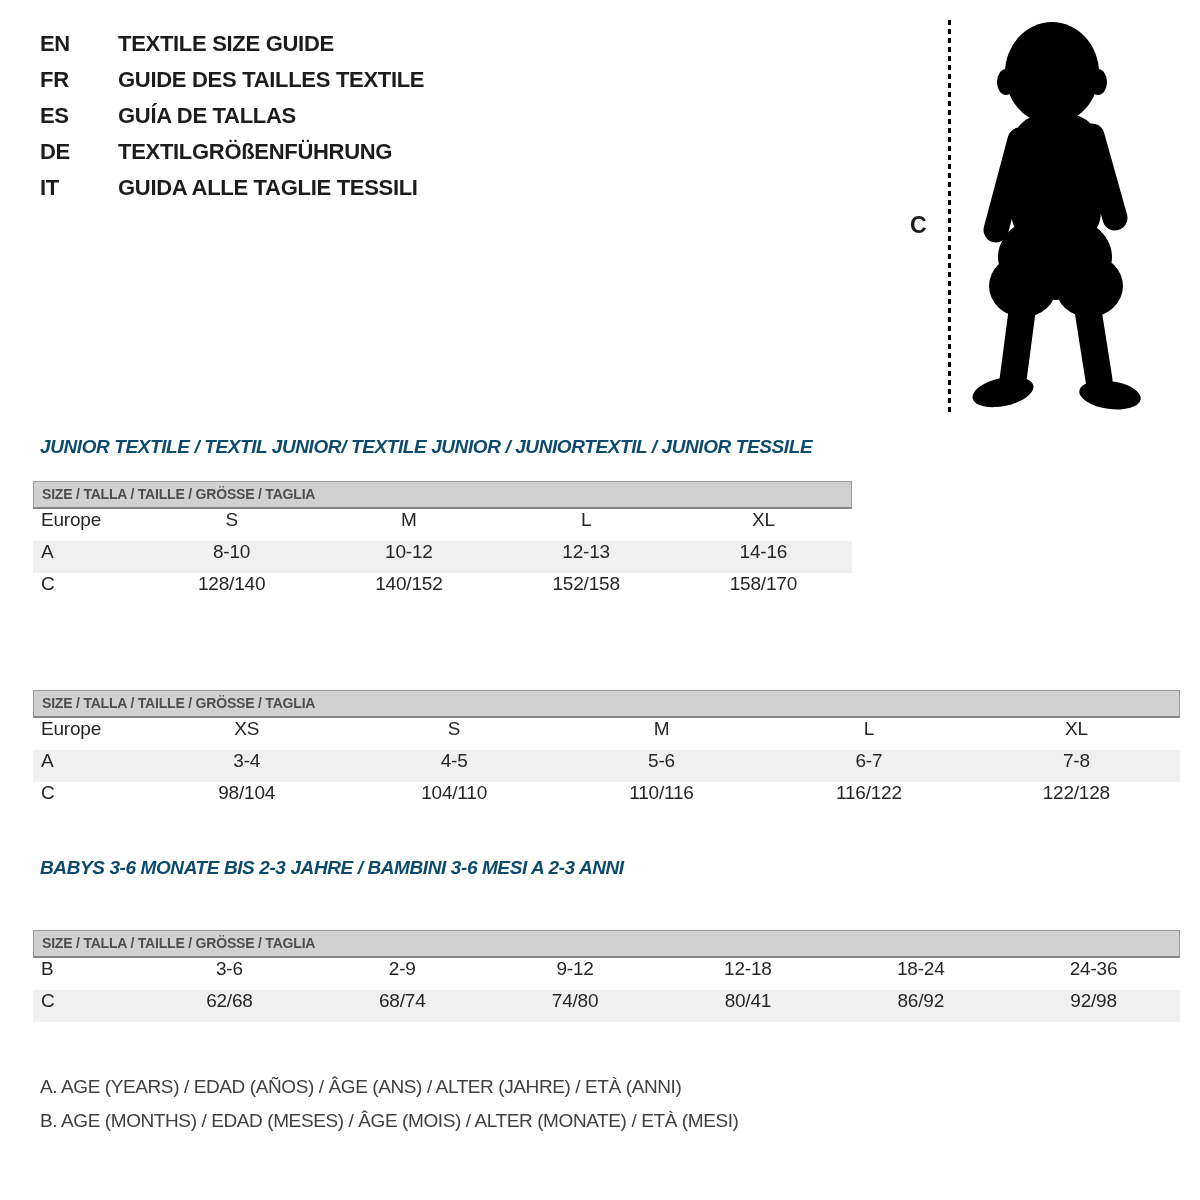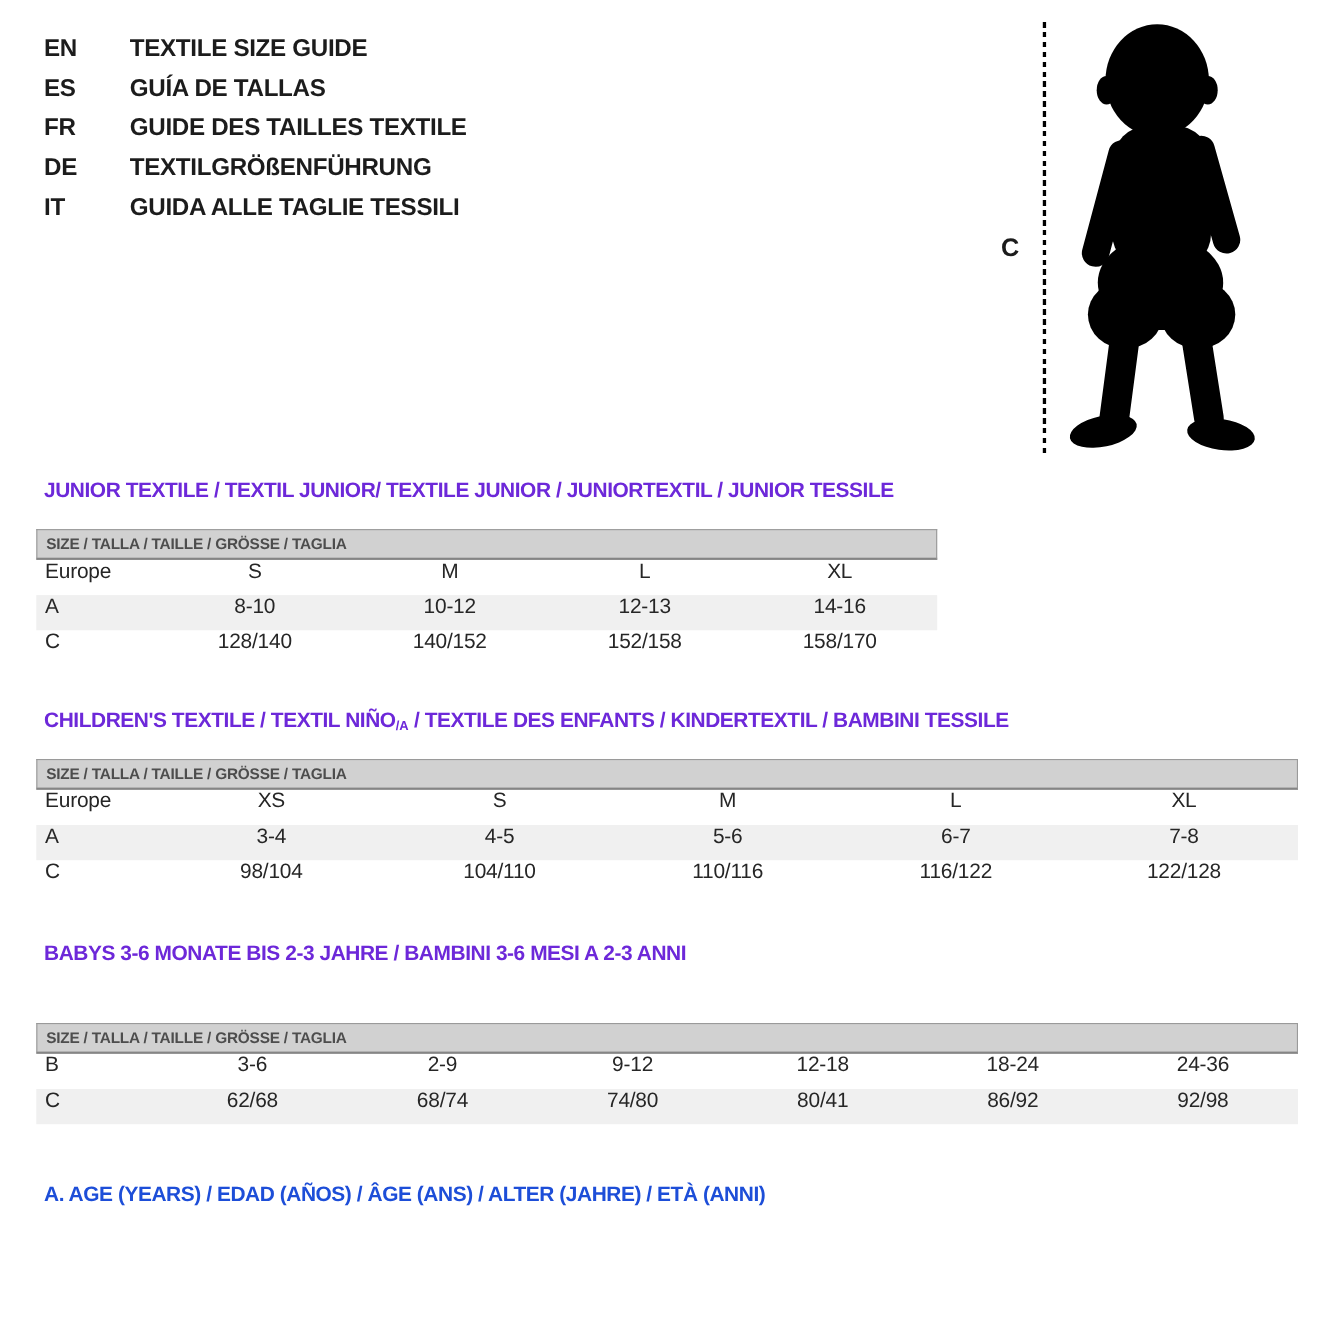"ES" div.lang-row { order: before "FR" -> after "FR" }
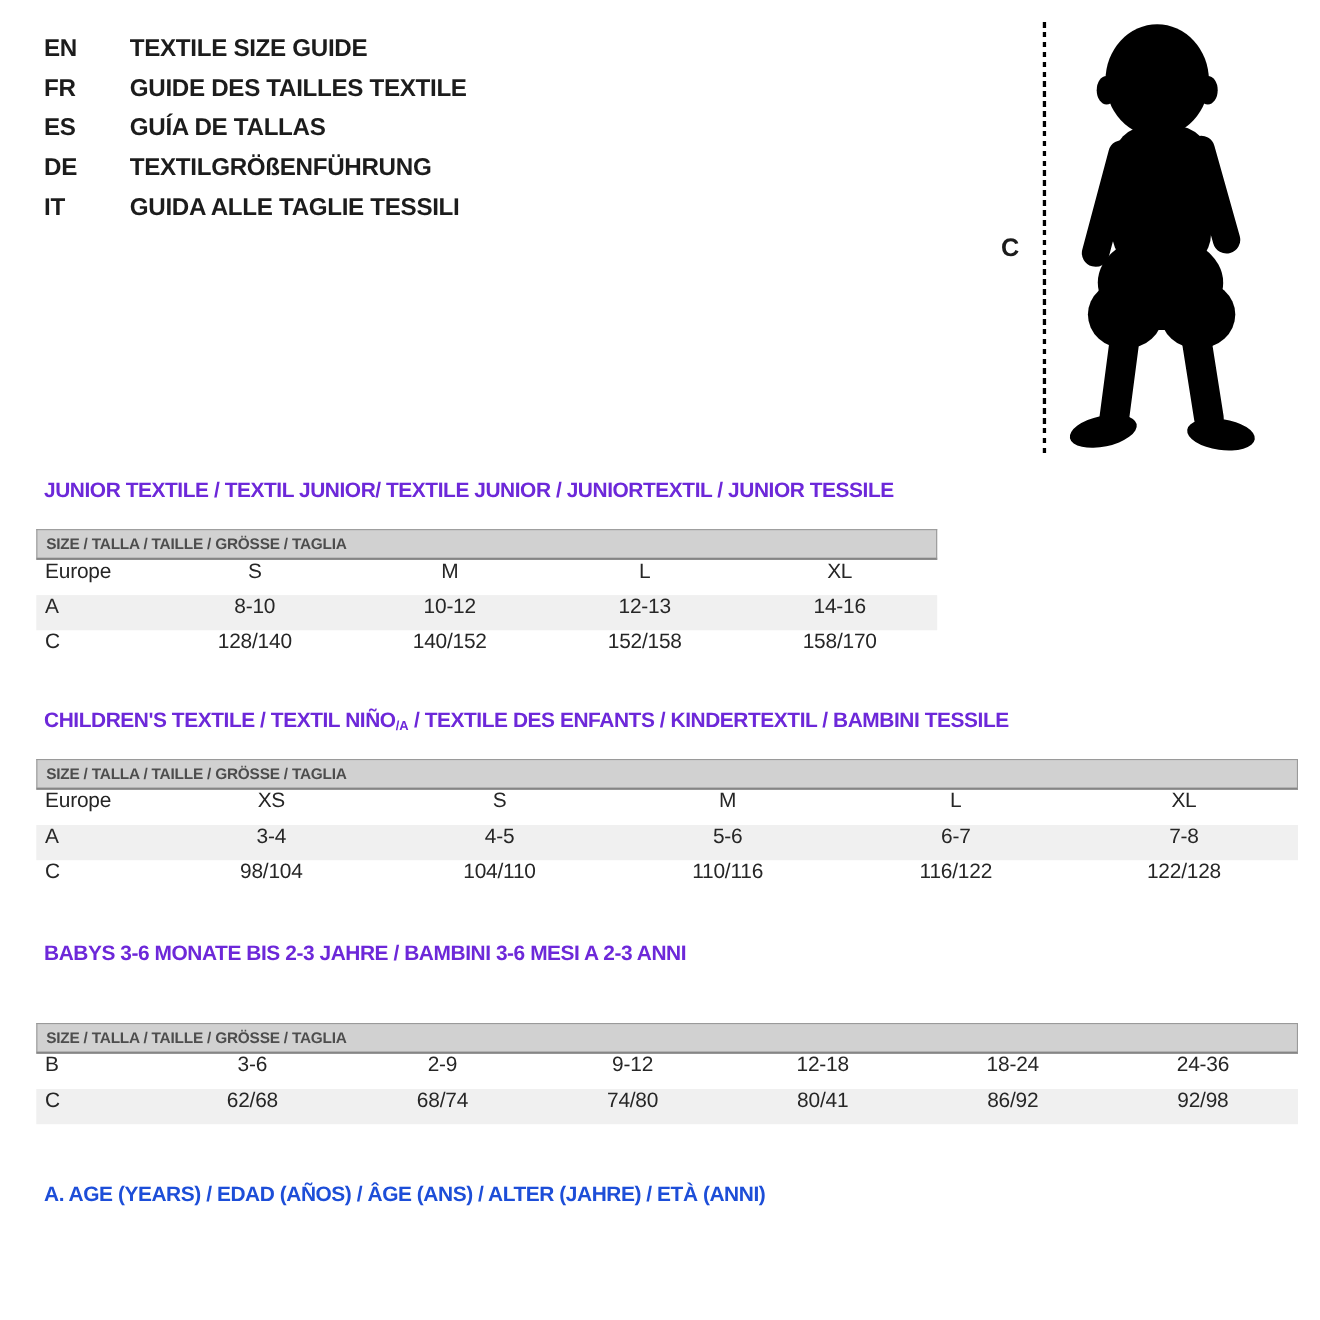"JUNIOR TEXTILE / TEXTIL JUNIOR/" .section-heading { color: #6d28d9 -> #0c4a6e; font-style: none -> italic }
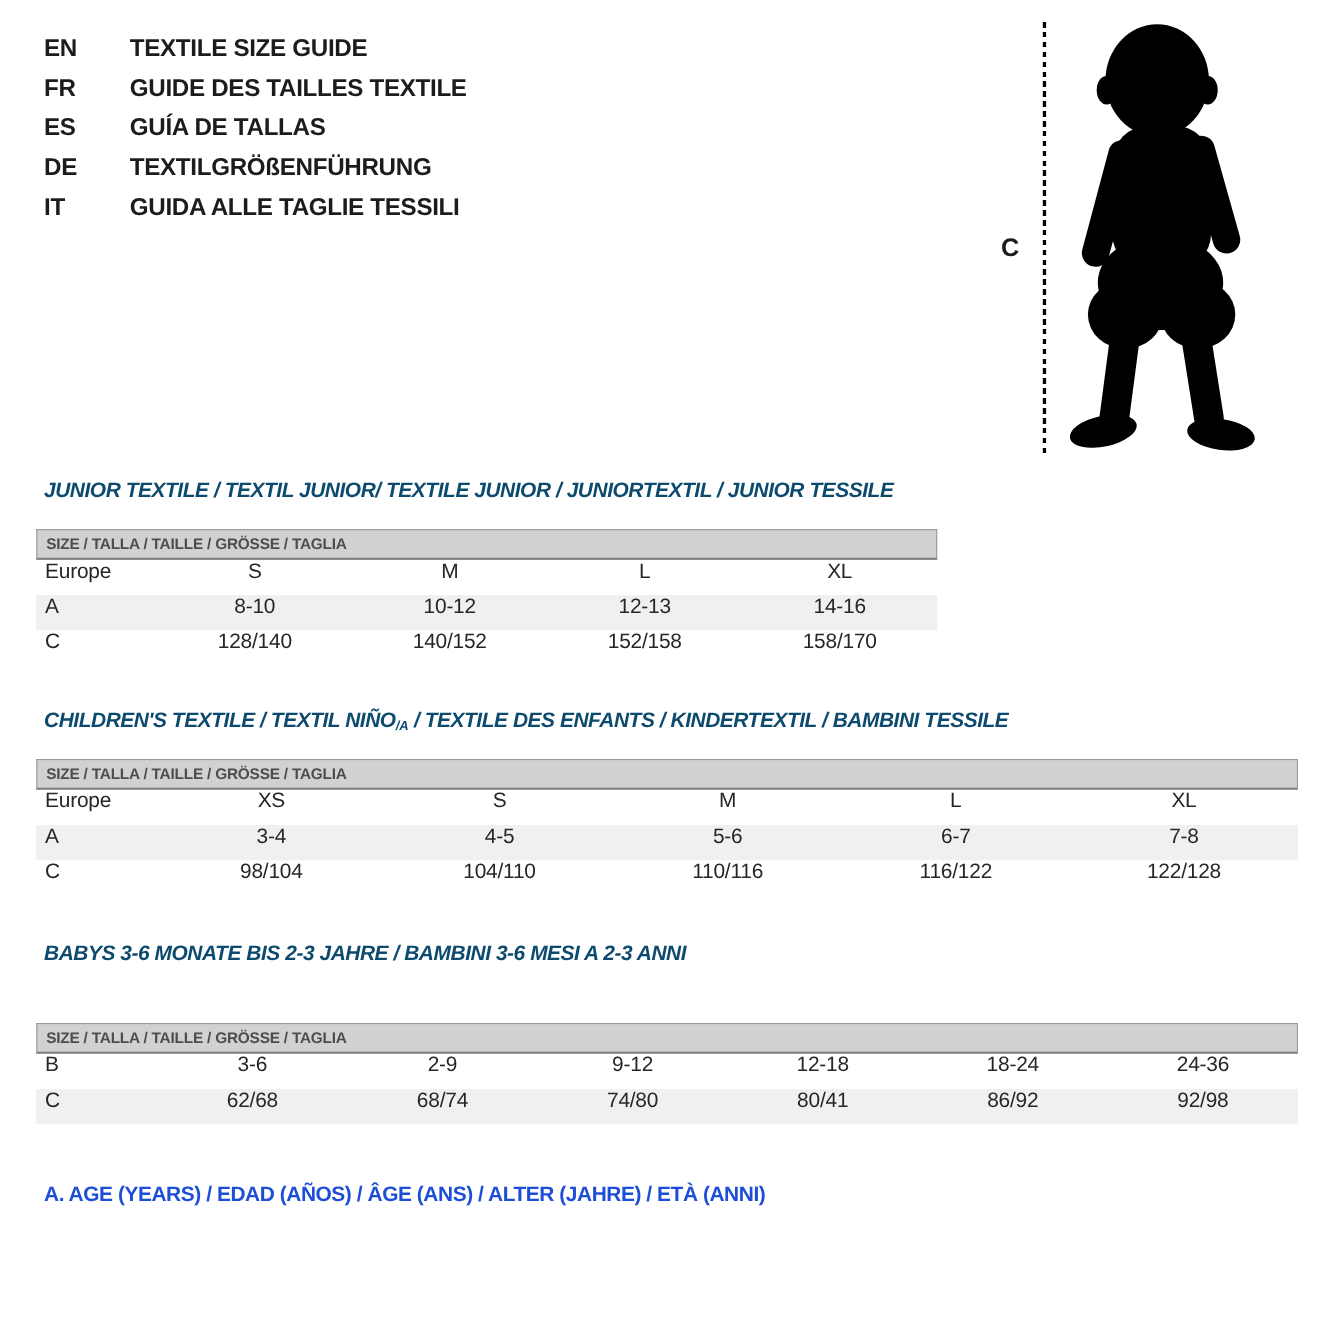"CHILDREN'S TEXTILE / TEXTIL NIÑO/A" div.section-heading { html: <div> <span>CHILDREN'S TEXTILE / TEXTIL NIÑO</span><span>/A</span><span> / TEXTILE DES ENFANTS / KINDERTEXTIL / BAMBINI TESSILE</span> </div> -> none }
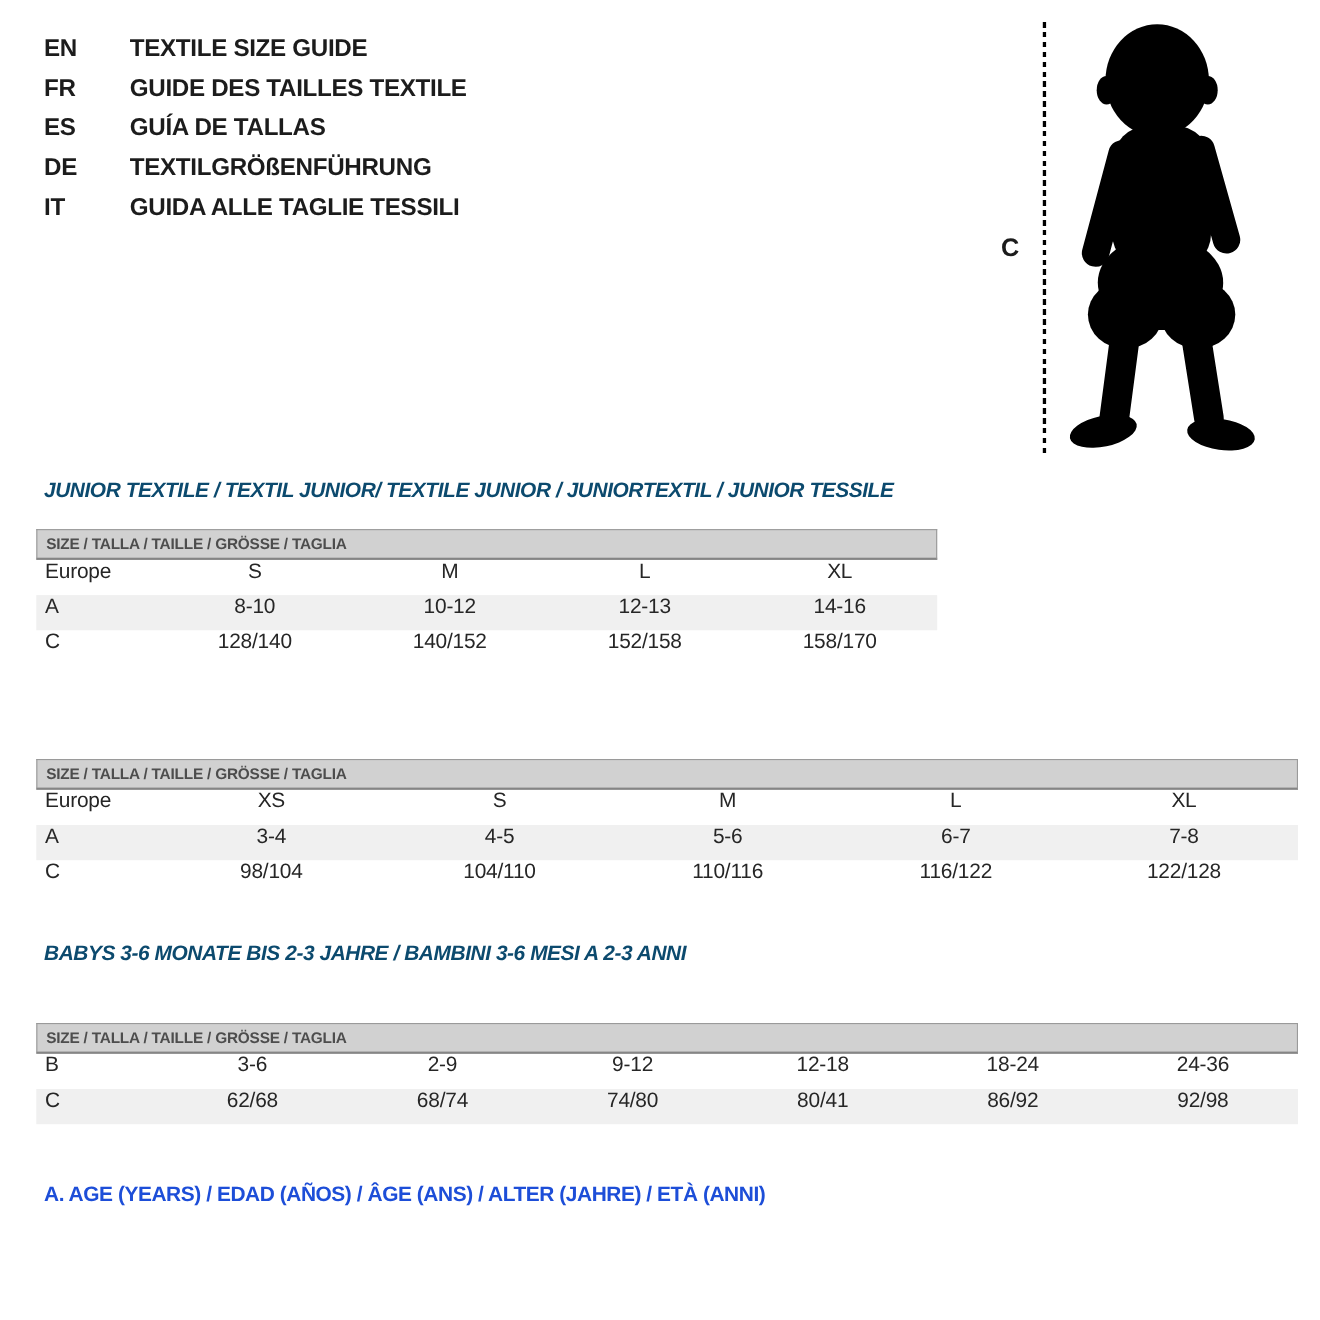"A. AGE (YEARS) / EDAD" .legend-line { color: #1d4ed8 -> #404040; font-weight: bold -> normal }
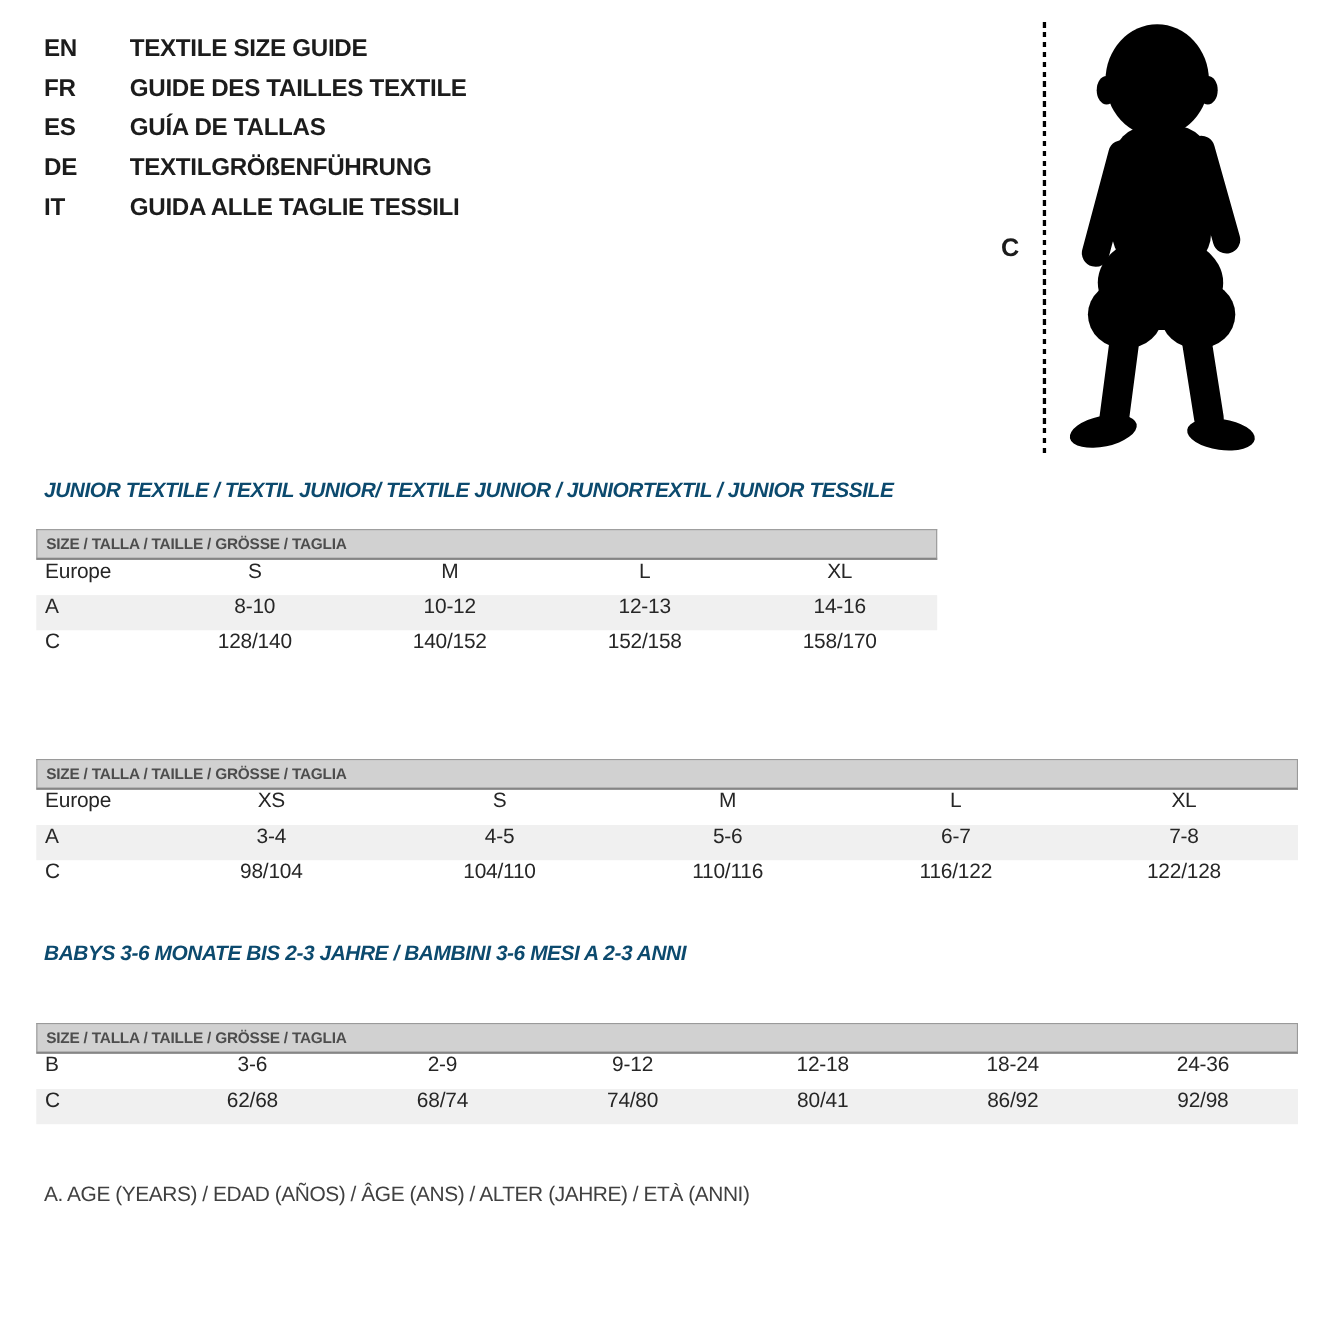"B. AGE (MONTHS) / EDAD" div.legend-line { html: none -> <div>B. AGE (MONTHS) / EDAD (MESES) / ÂGE (MOIS) / ALTER (MONATE) / ETÀ (MESI)</div> }
